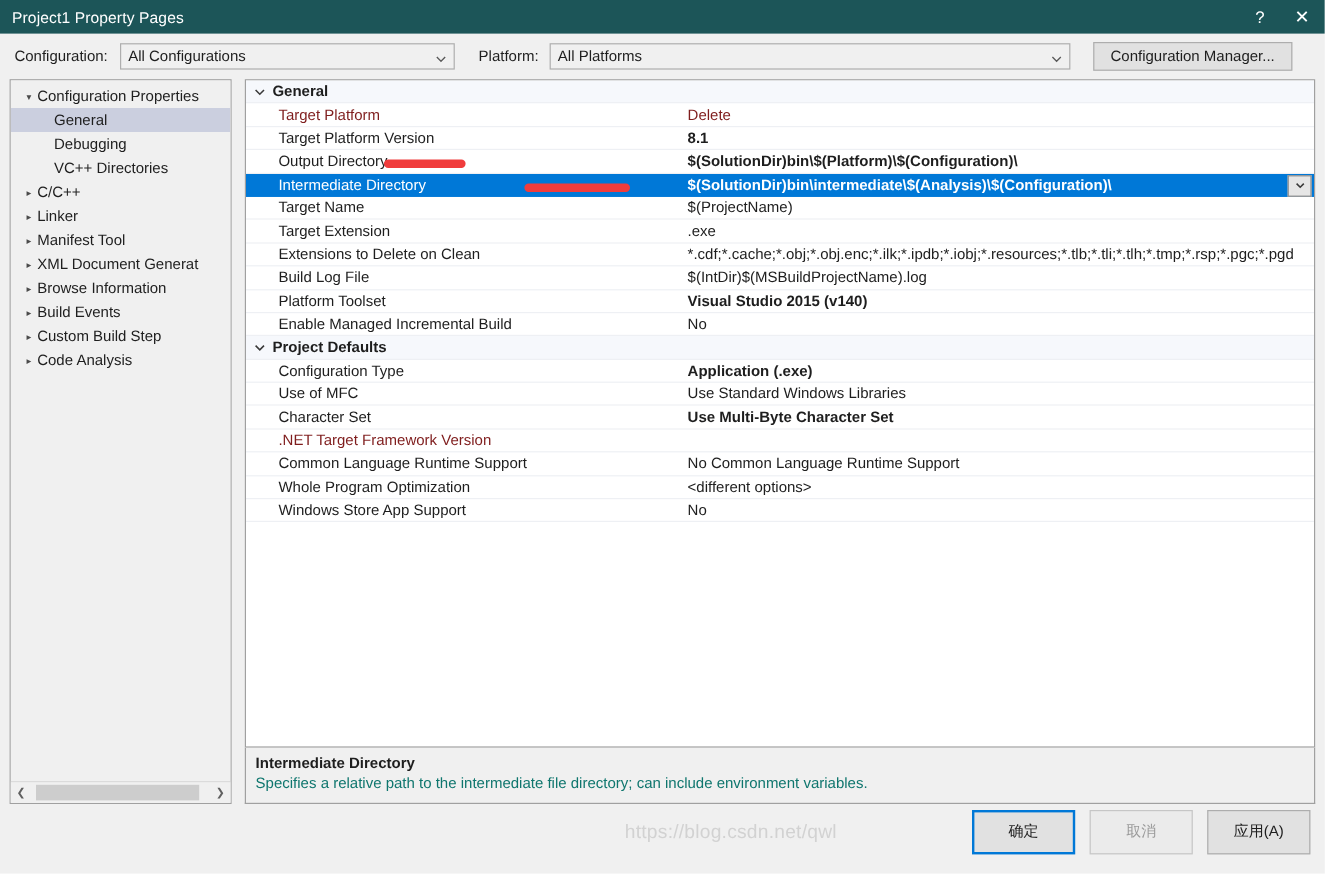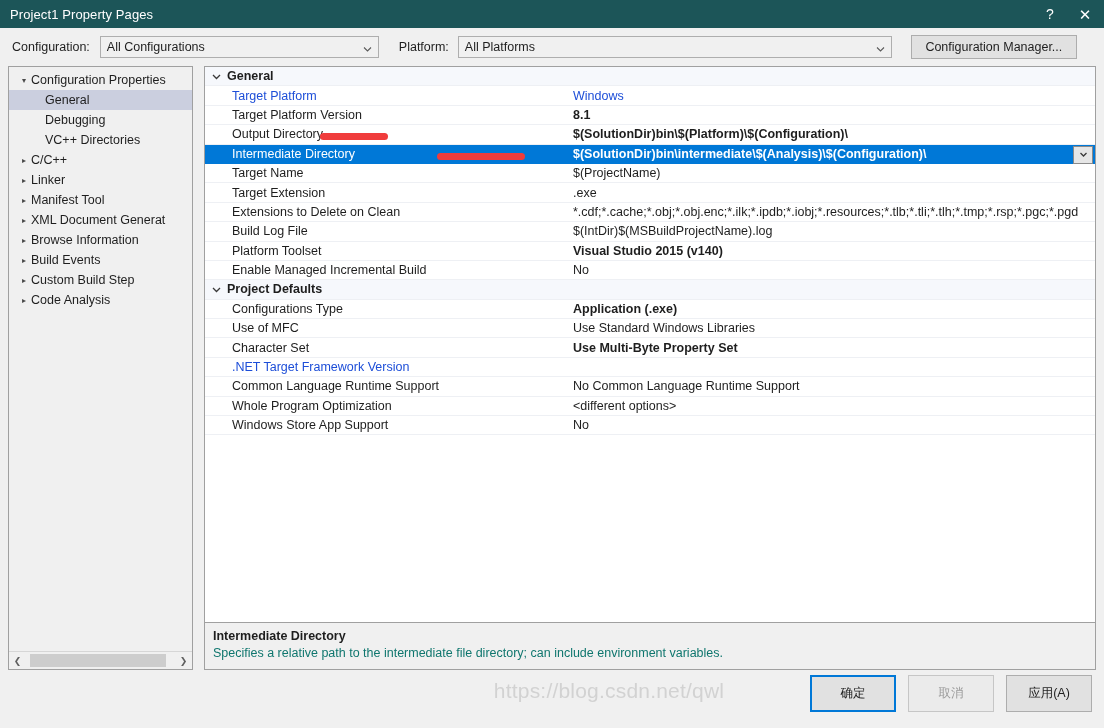"Target Platform" .dim { color: #1d4ed8 -> #7f1d1d }
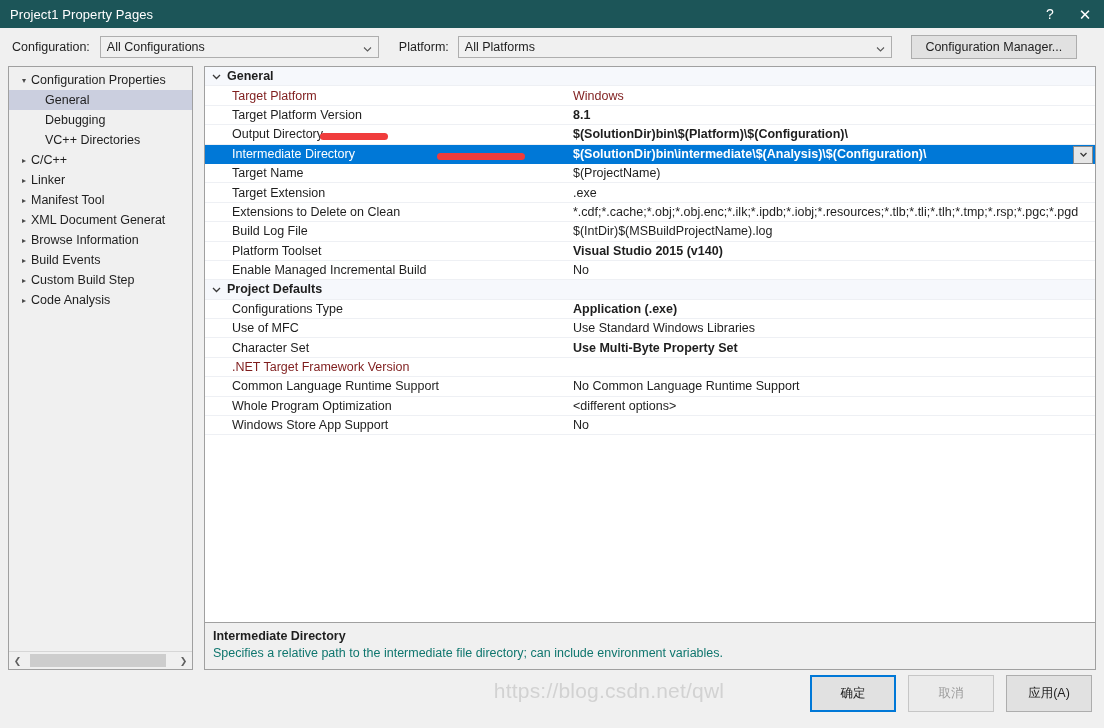"Windows" span.gval { text: Windows -> Delete }
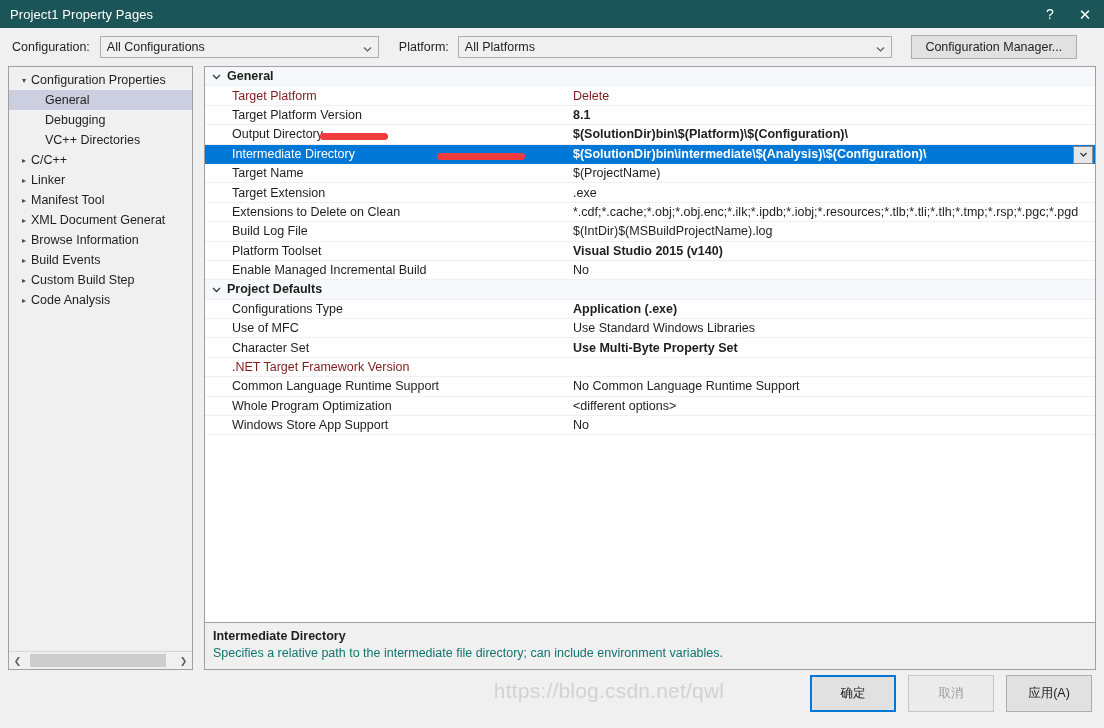"Configurations Type" span { text: Configurations -> Configuration }
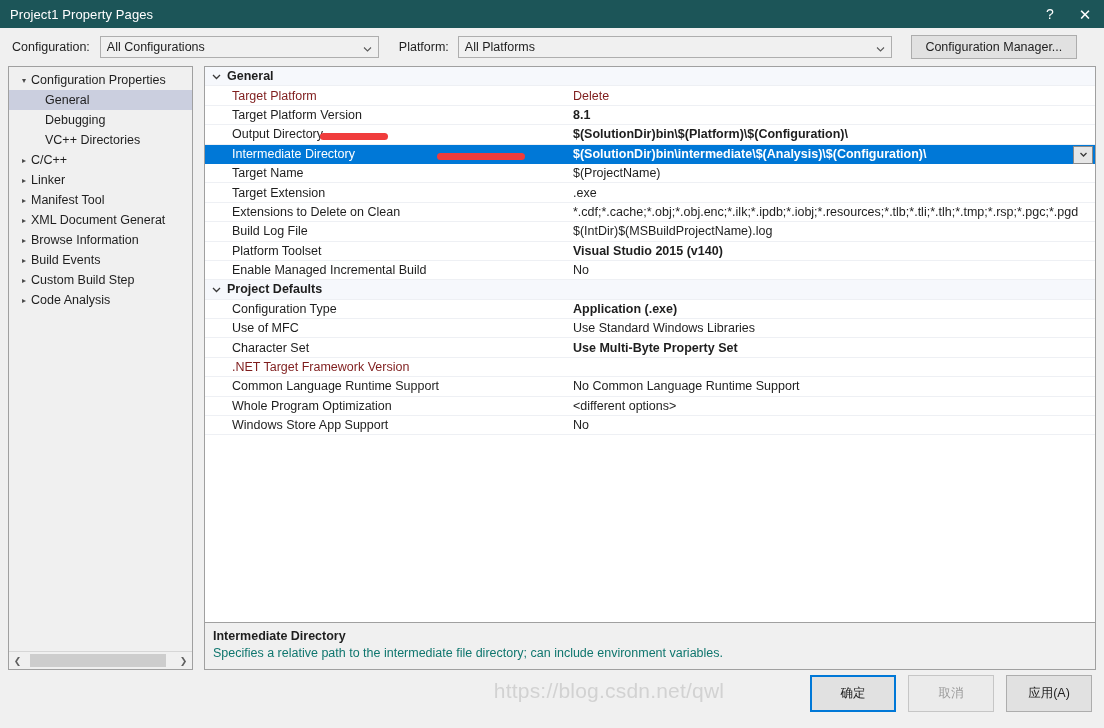"Use Multi-Byte Property Set" span.gval { text: Property -> Character }
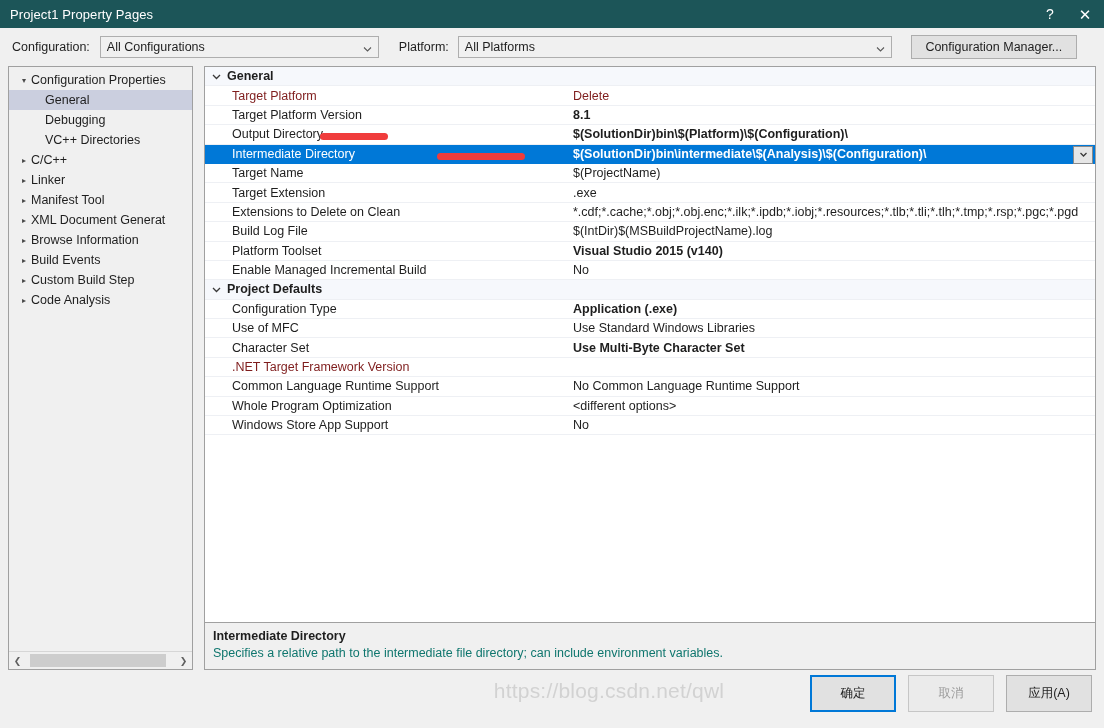"https://blog.csdn.net/qwl" .watermark { font-size: 21px -> 16px }
